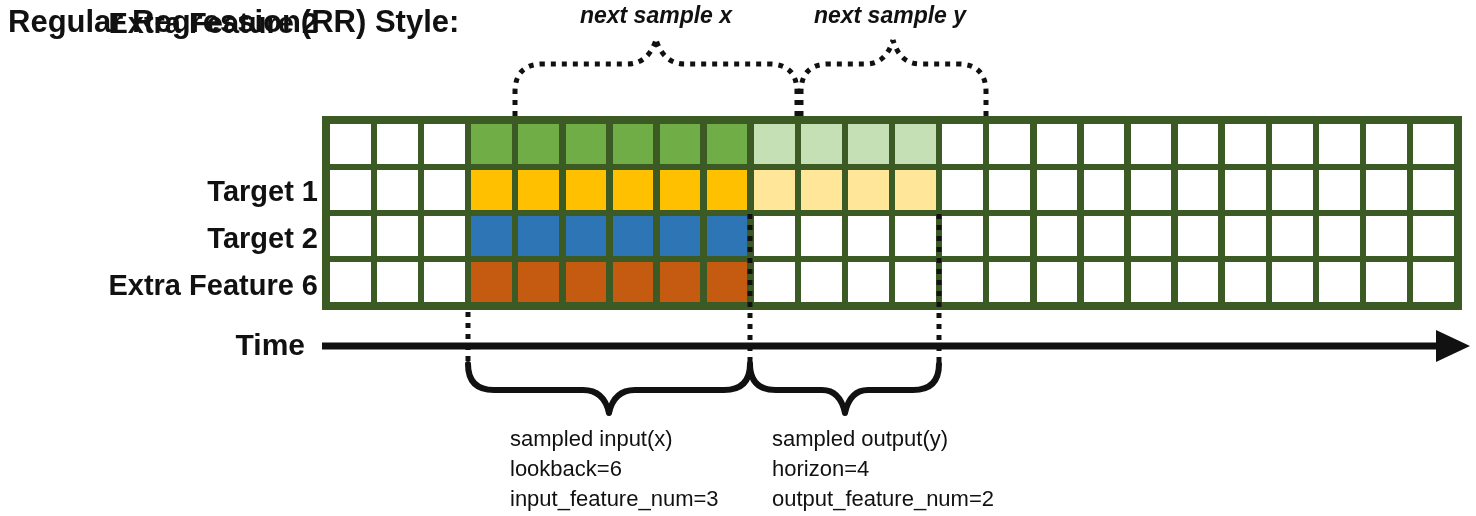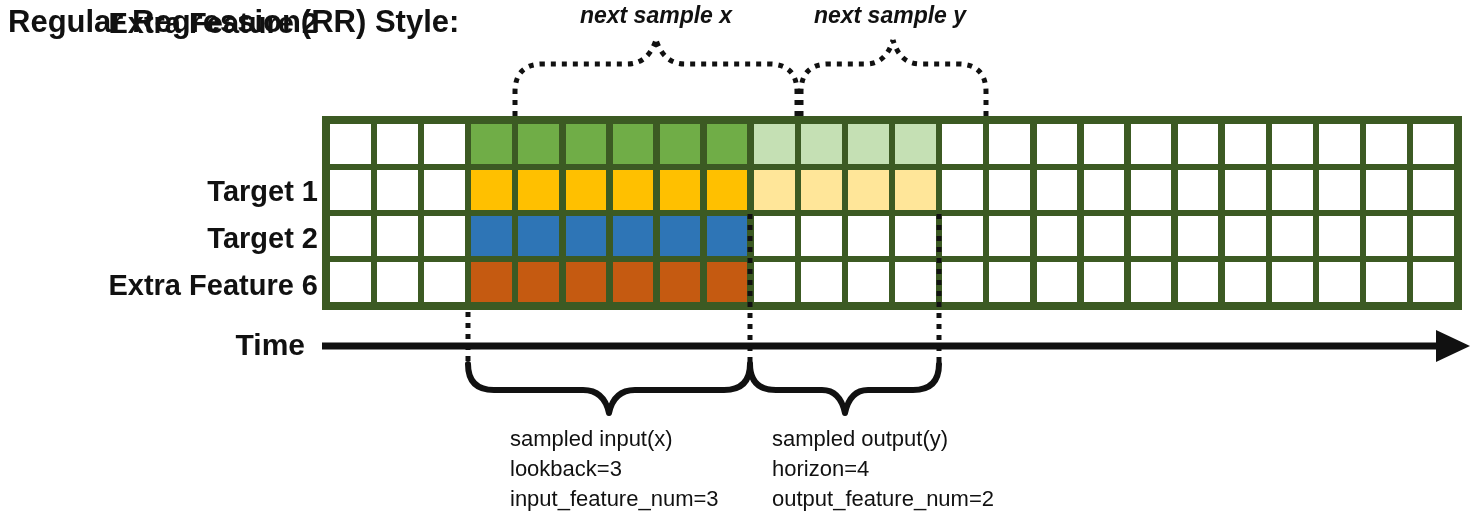"lookback=3" div { text: 3 -> 6 }
